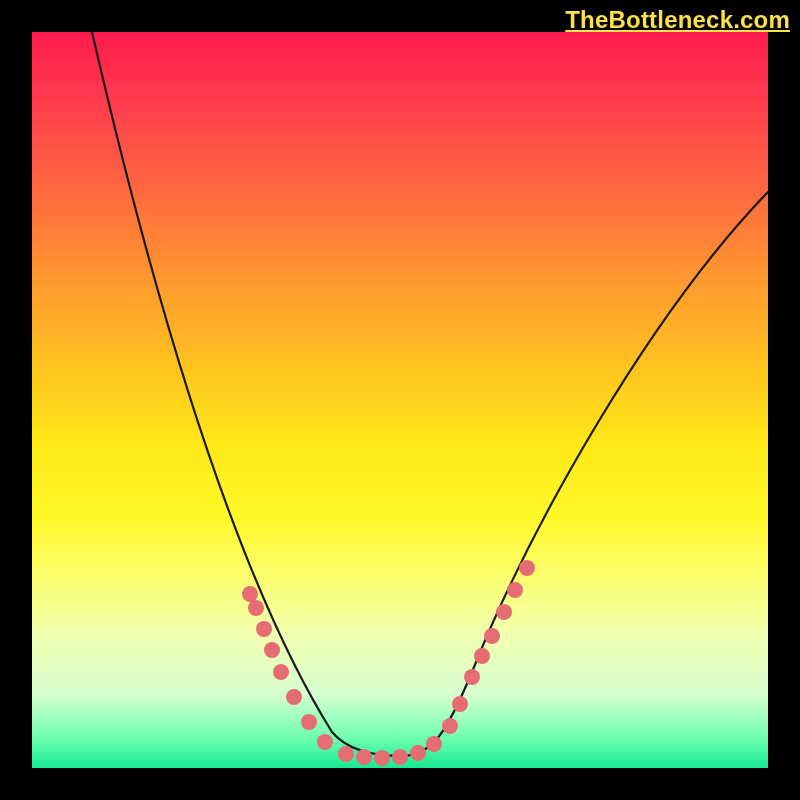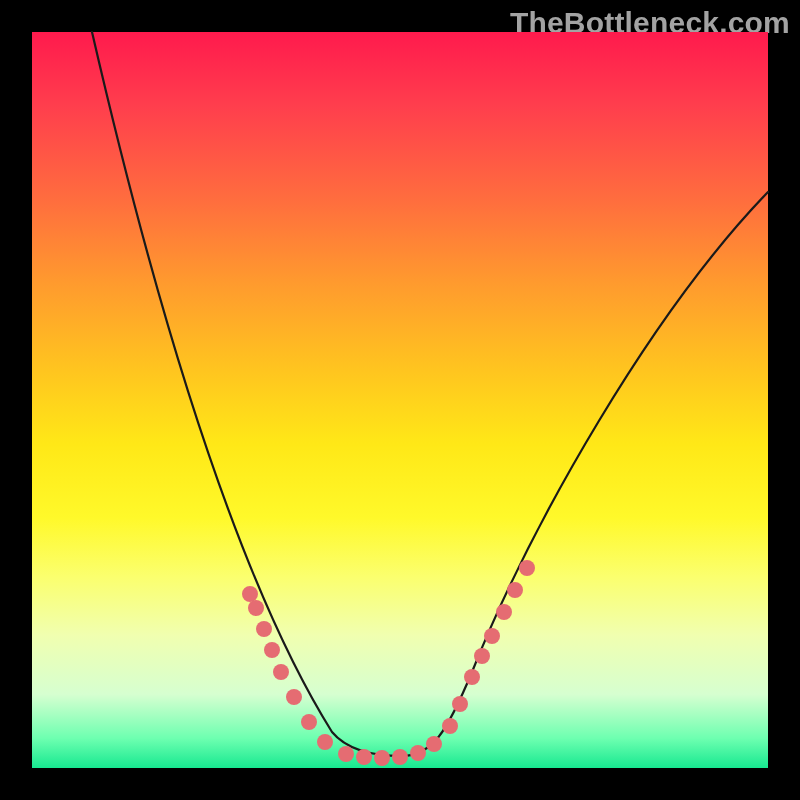"TheBottleneck.com" .watermark { color: #a3a3a3 -> #fde047; font-size: 30px -> 24px; text-decoration: none -> underline }
